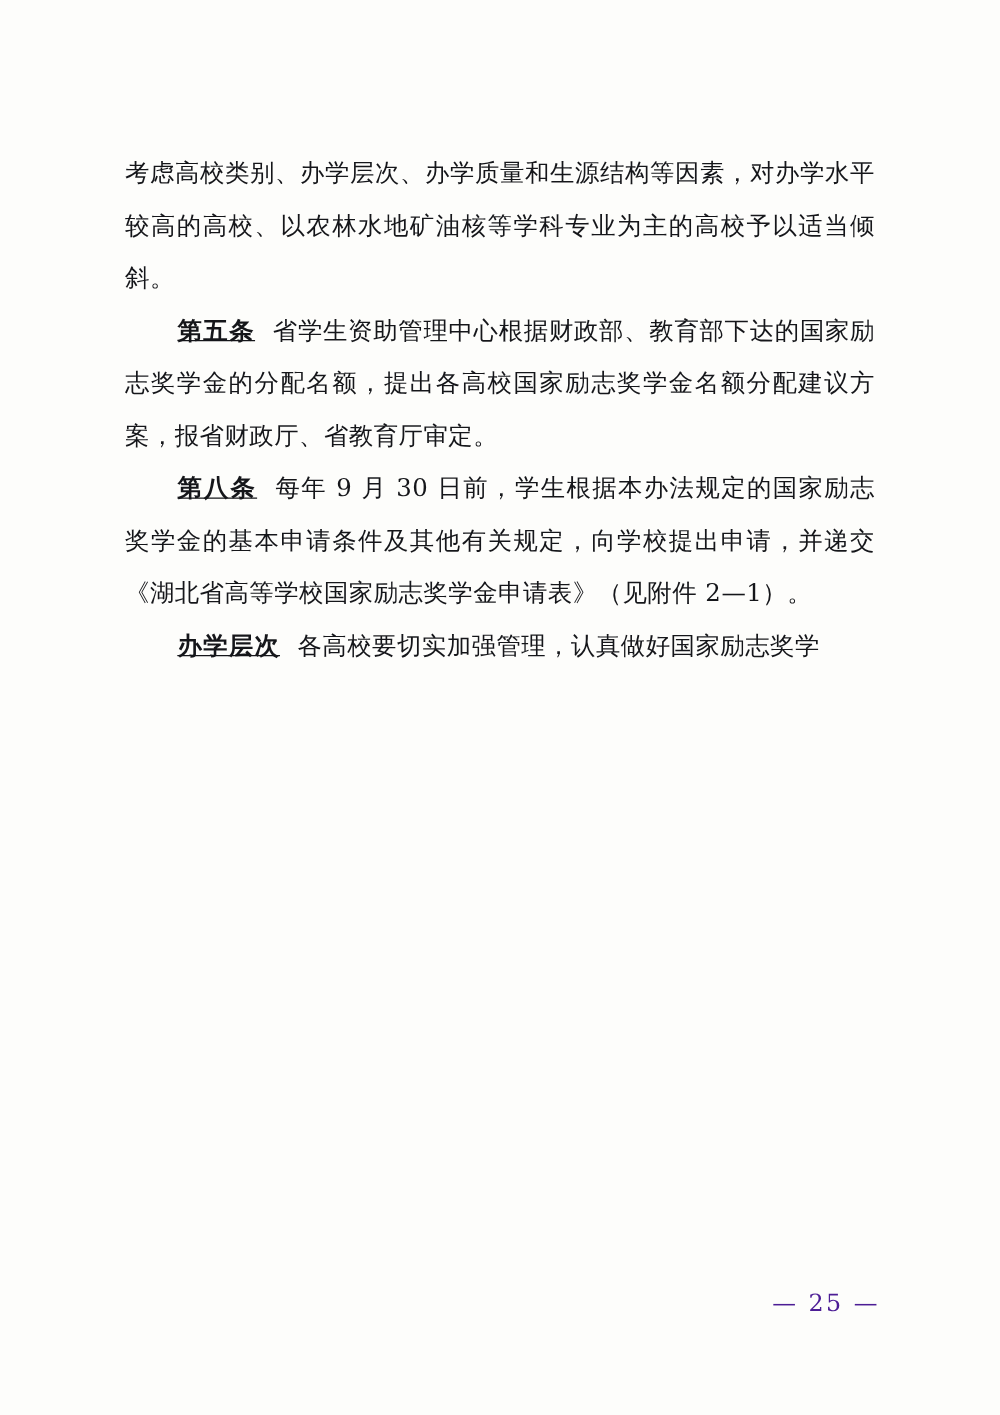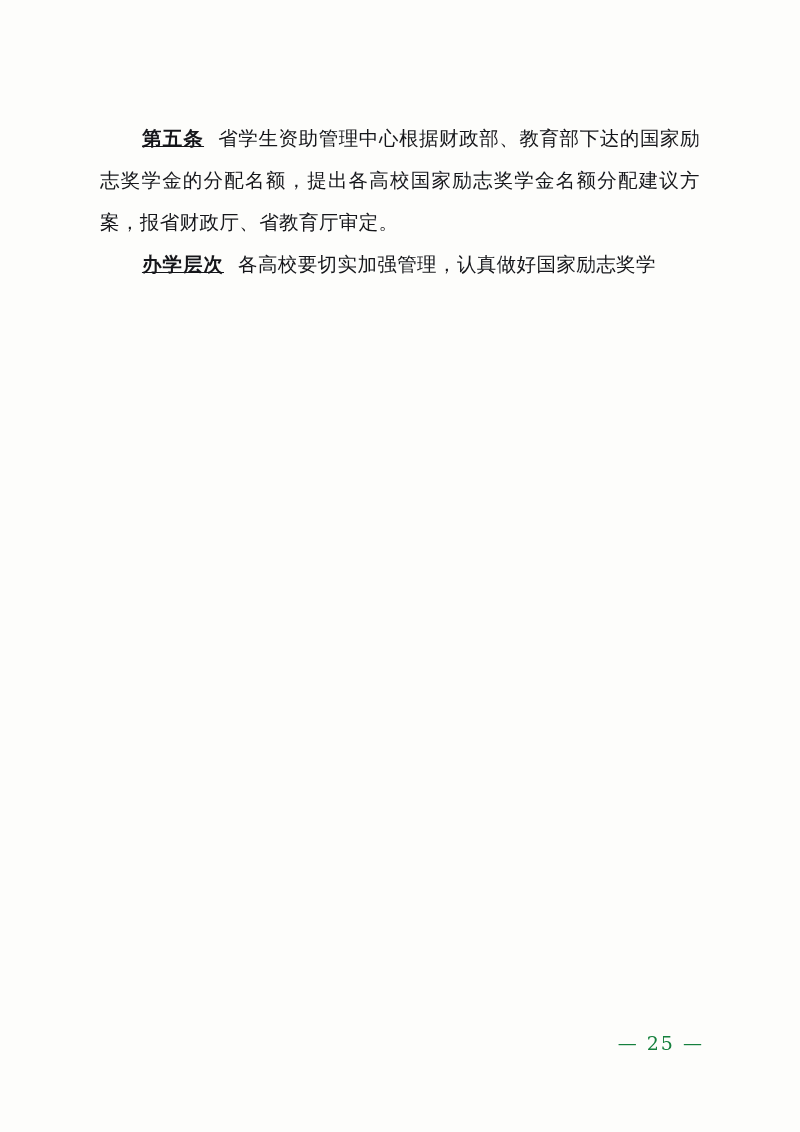"考虑高校类别、办学层次、办学质量和生源结构等因素，对办学水平较高的高校、以农林水" p.para { html: none -> <p> <span>考虑高校类别、办学层次、办学质量和生源结构等因素，对办学水平较高的高校、以农林水地矿油核等学科专业为主的高校予以适当倾斜。</span> </p> }
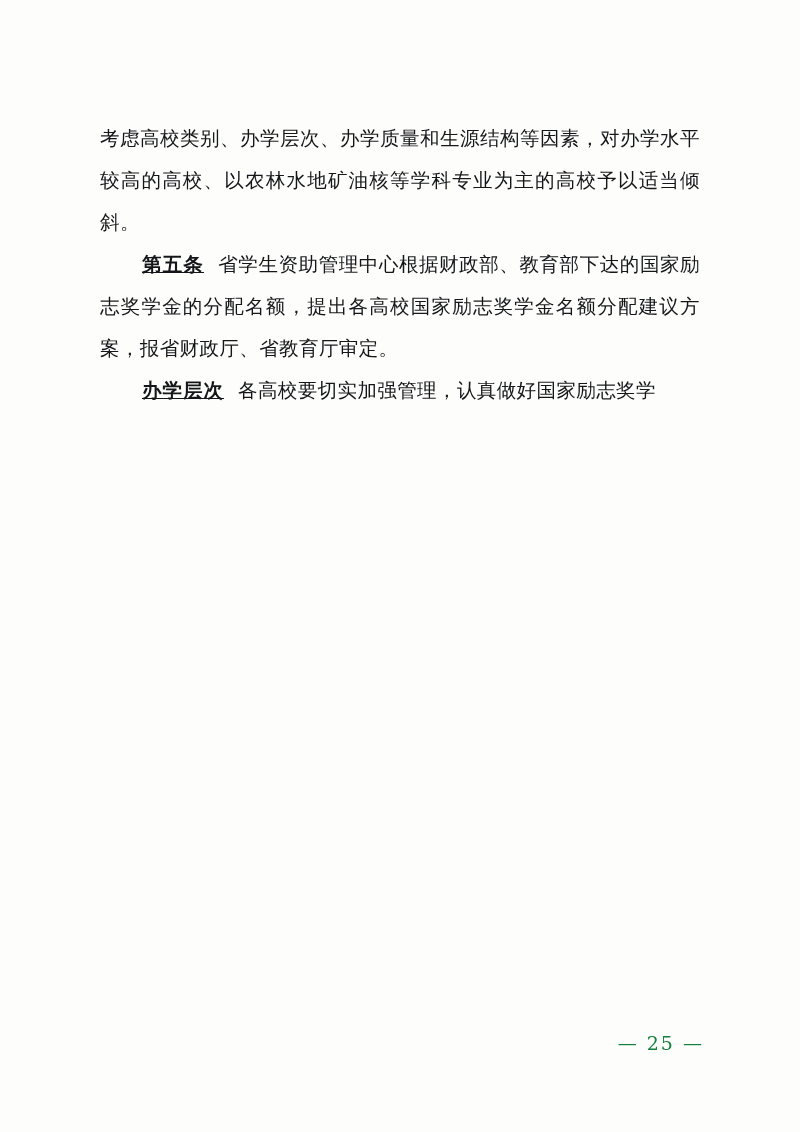"第八条 每年 9 月 30" p.para { html: none -> <p> <span>第八条</span><span></span><span>每年 9 月 30 日前，学生根据本办法规定的国家励志奖学金的基本申请条件及其他有关规定，向学校提出申请，并递交《湖北省高等学校国家励志奖学金申请表》（见附件 2—1）。</span> </p> }
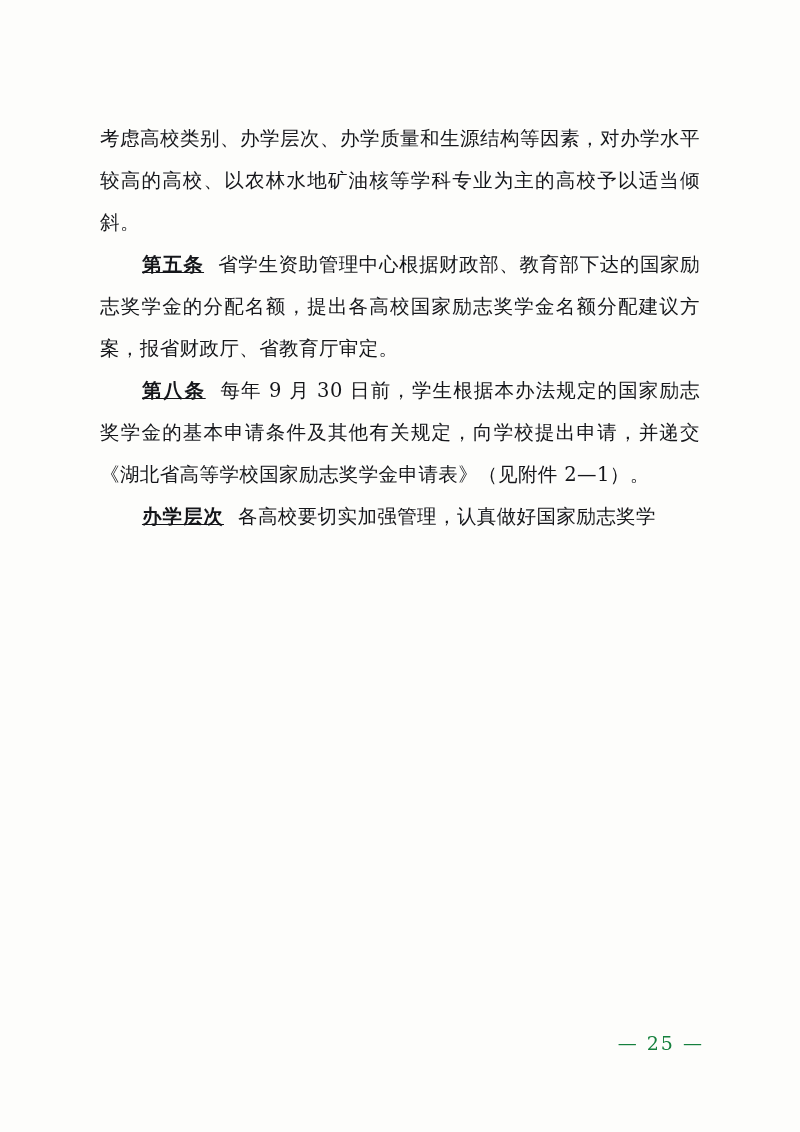"— 25 —" .page-number { color: #15803d -> #4c1d95 }
